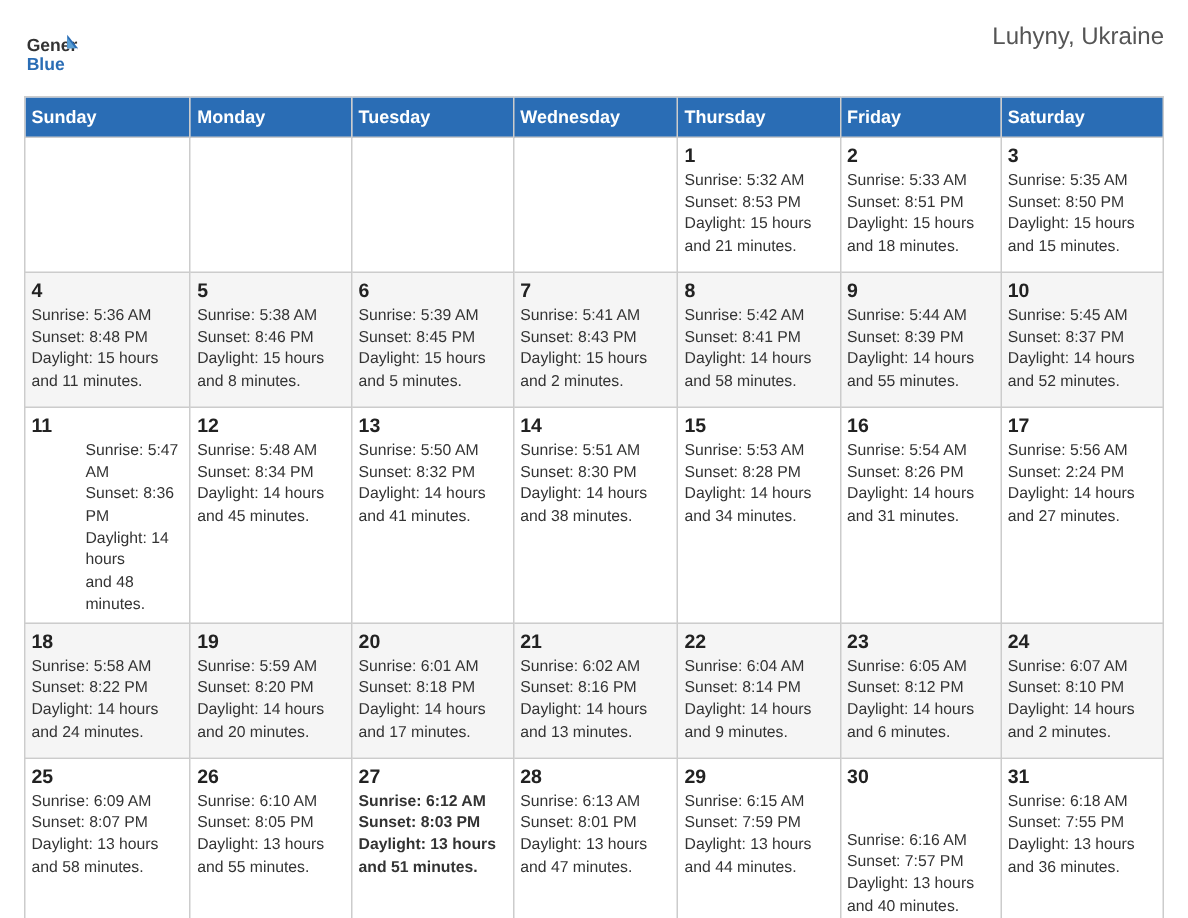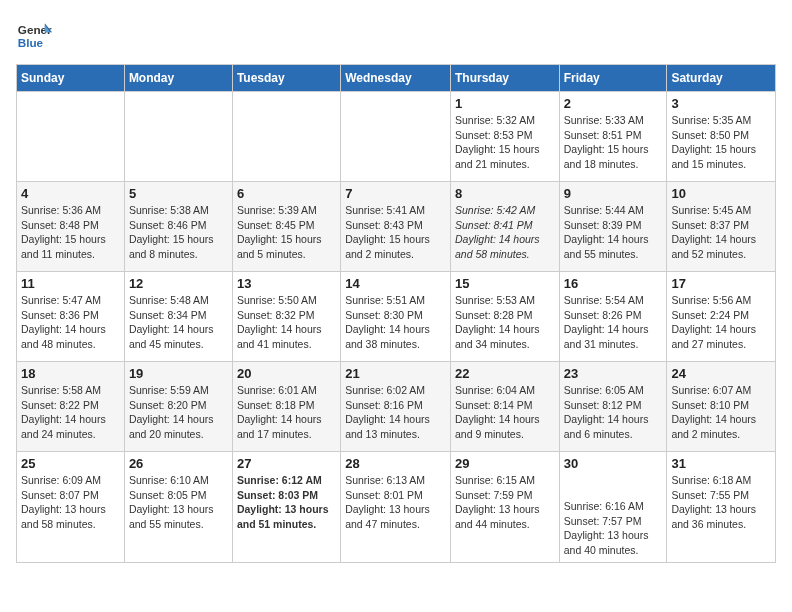"Luhyny, Ukraine" div.title-location { html: none -> <div>Luhyny, Ukraine</div> }
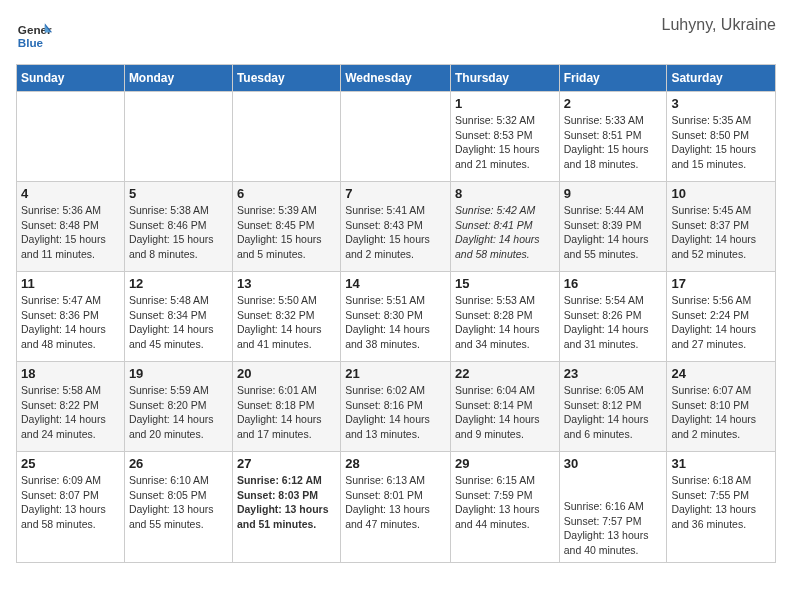"Sunrise: 5:42 AM" div.day-info { font-style: italic -> none }
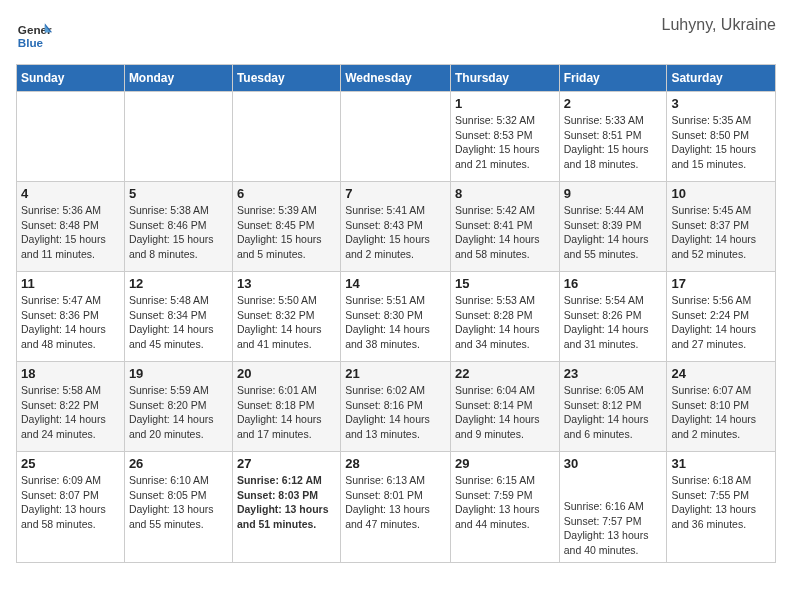"Sunrise: 5:47 AM" div.day-info { margin-left: none -> 36px }
